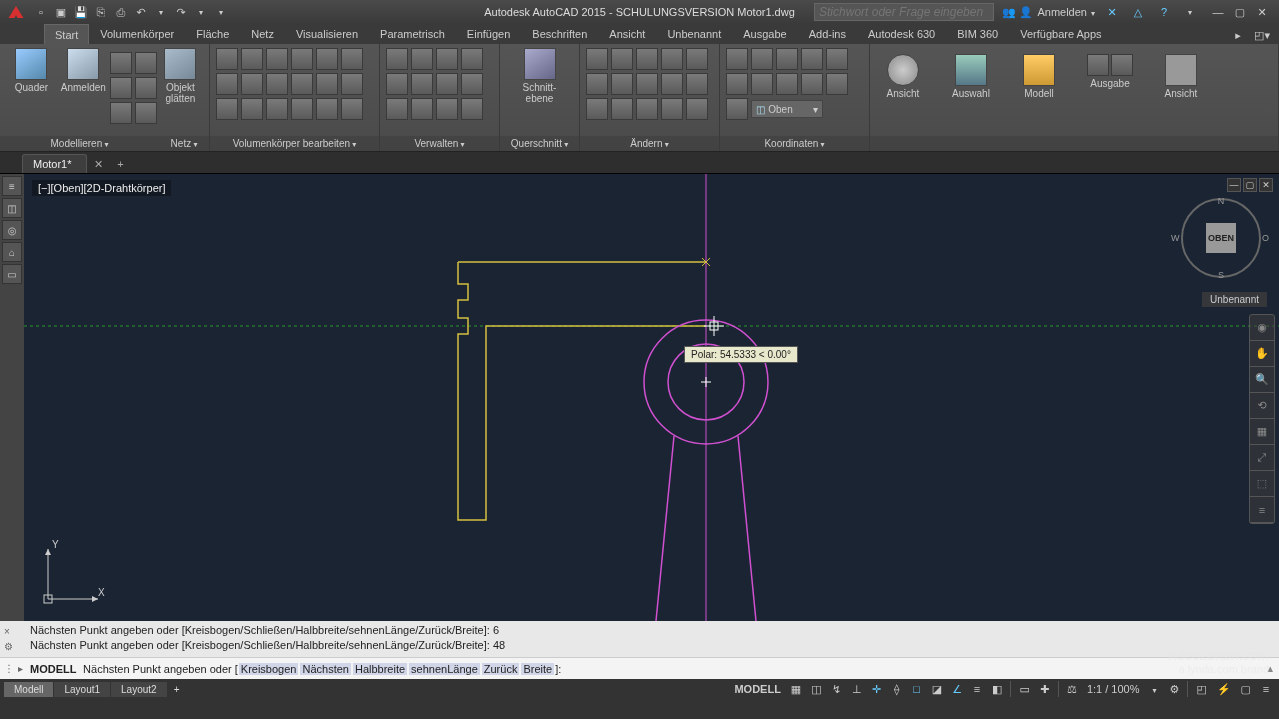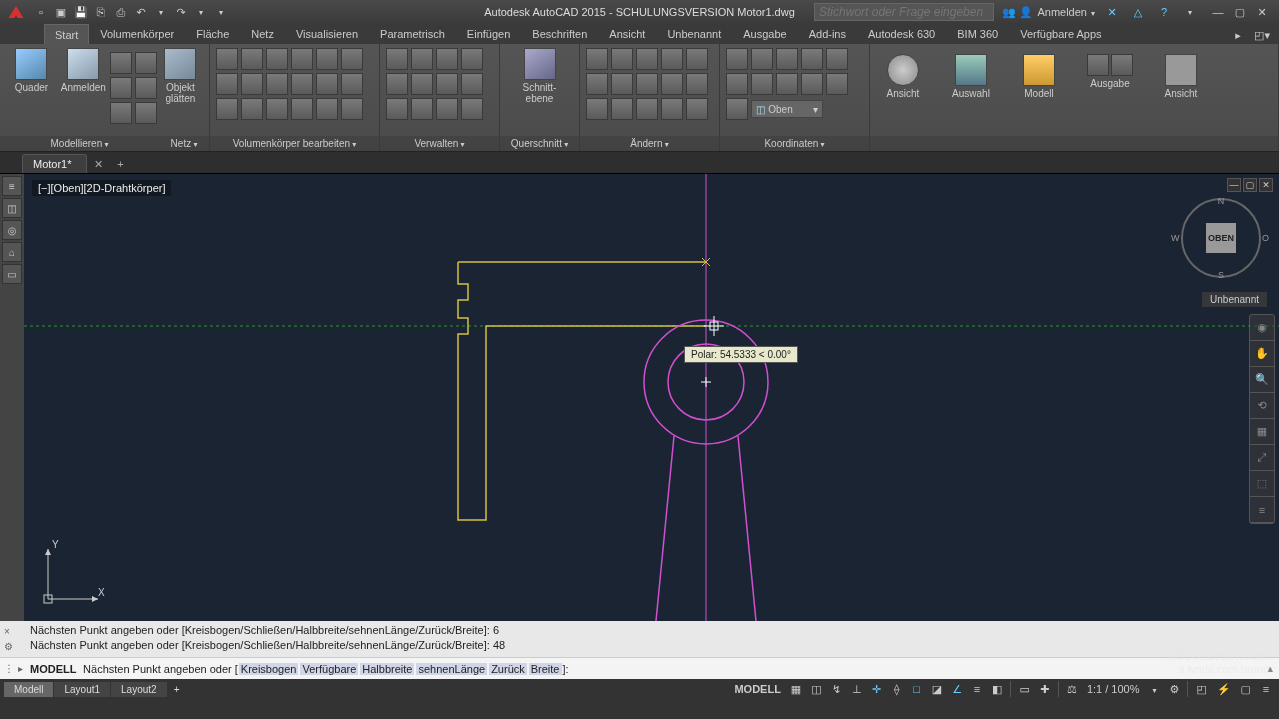"Verfügbare" span.cmd-opt { text: Verfügbare -> Nächsten }
